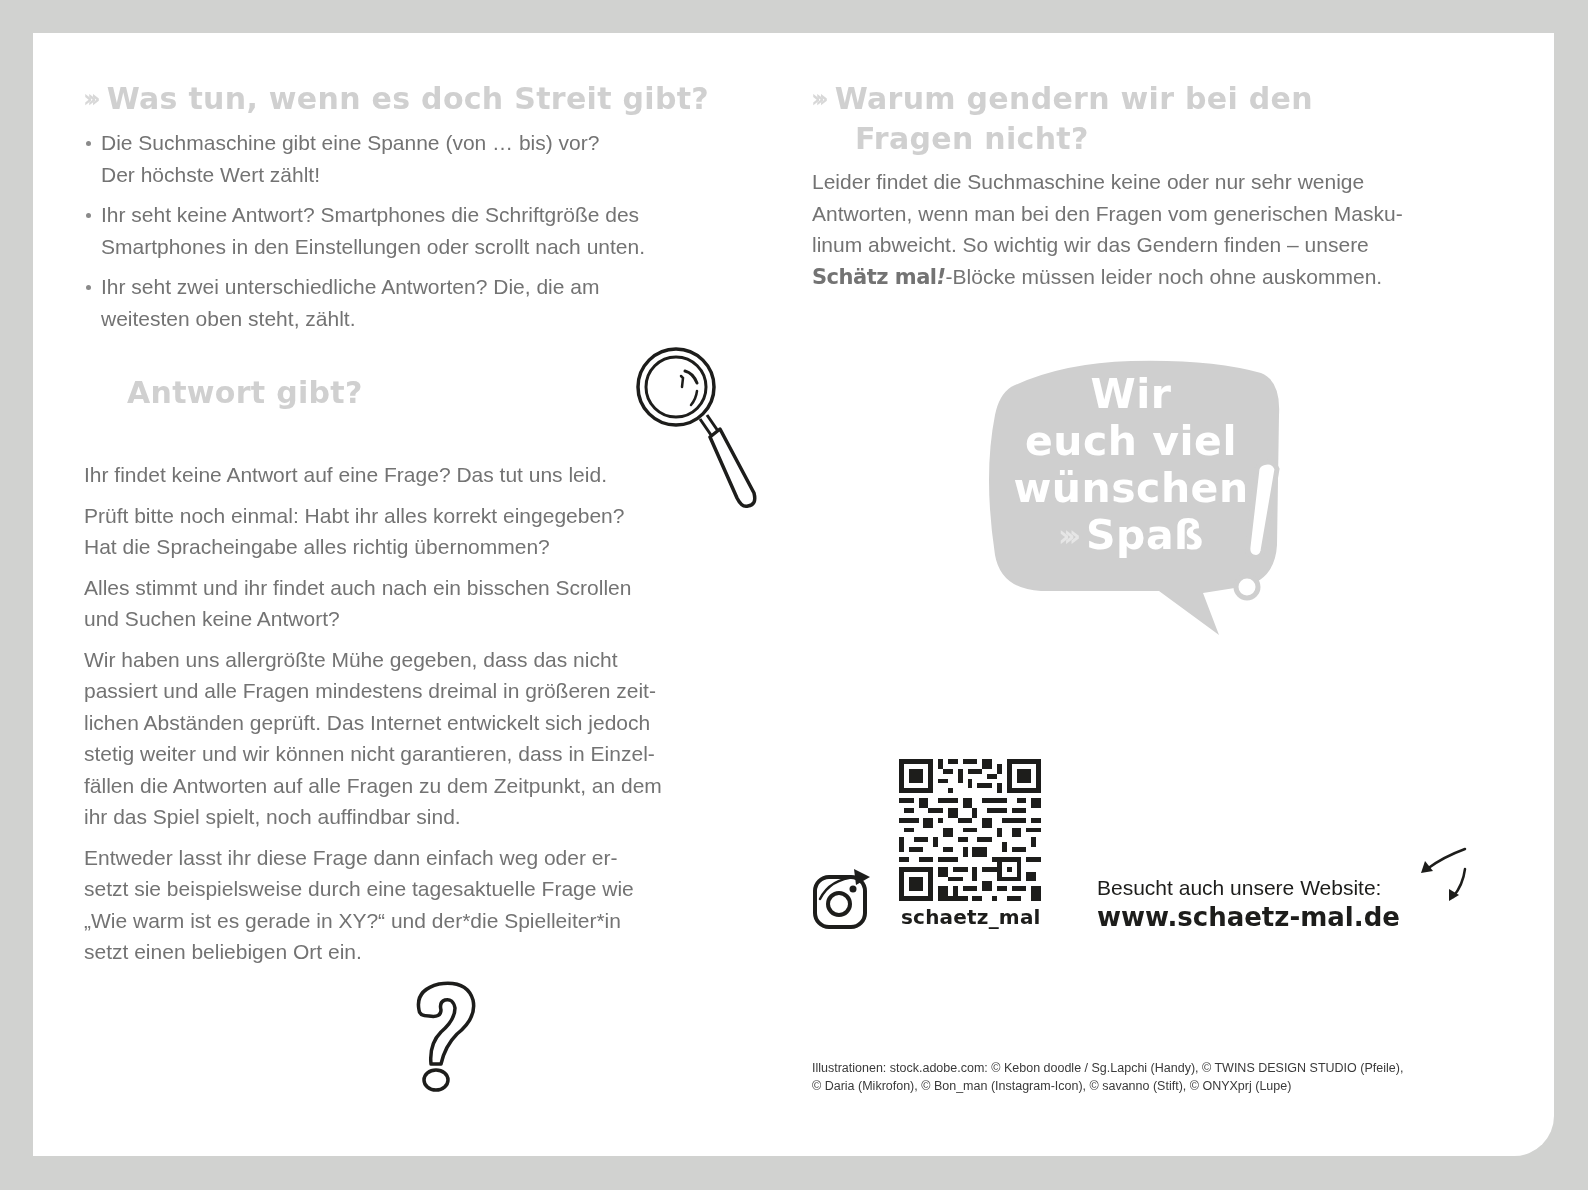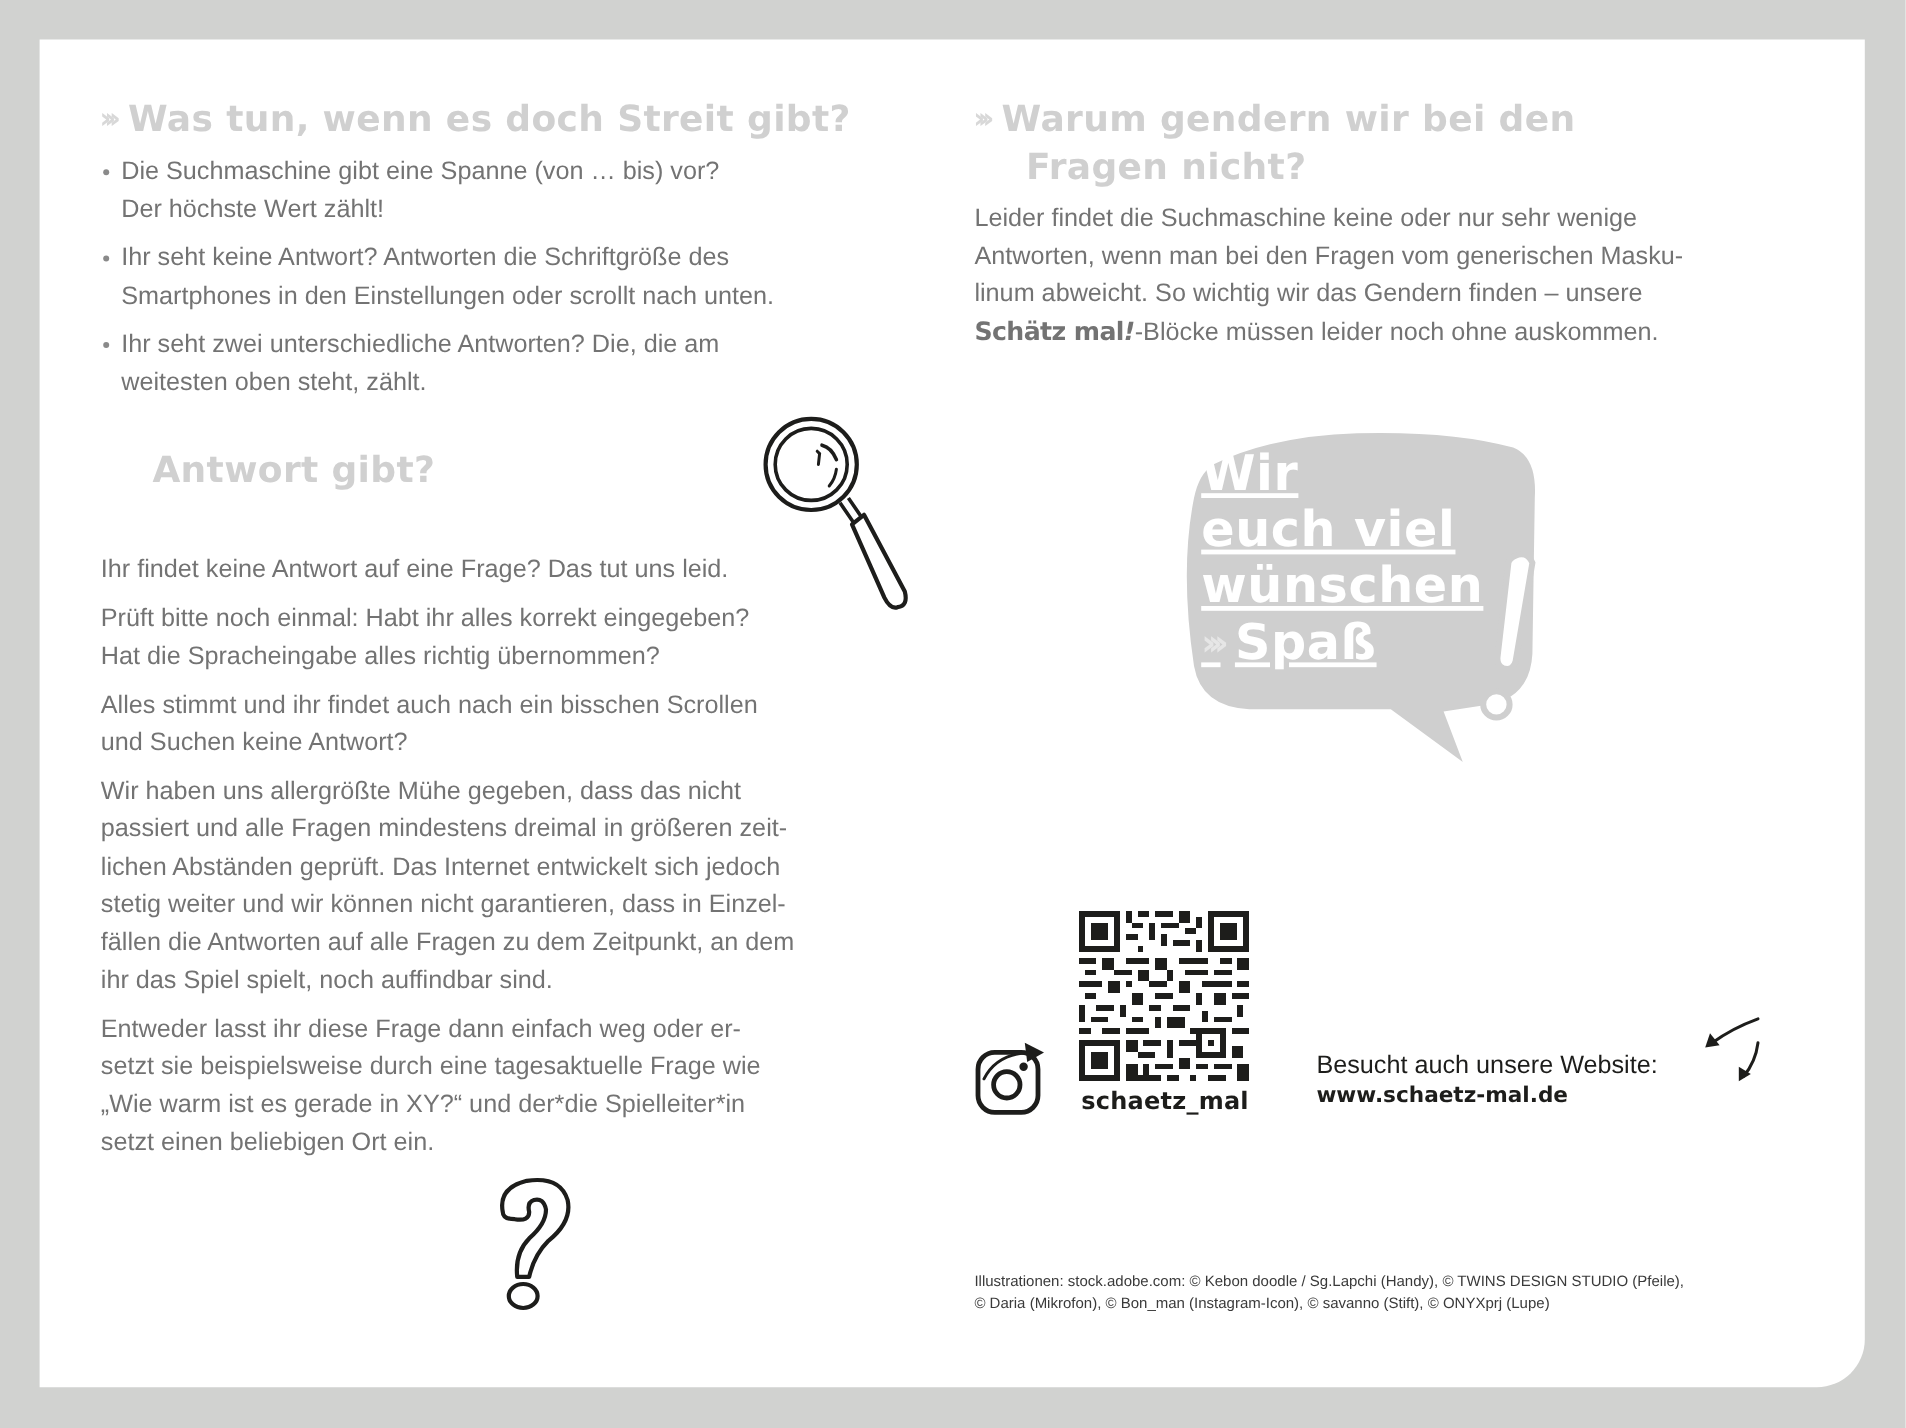"Ihr seht keine Antwort? Antworten" span { text: Antworten -> Smartphones }
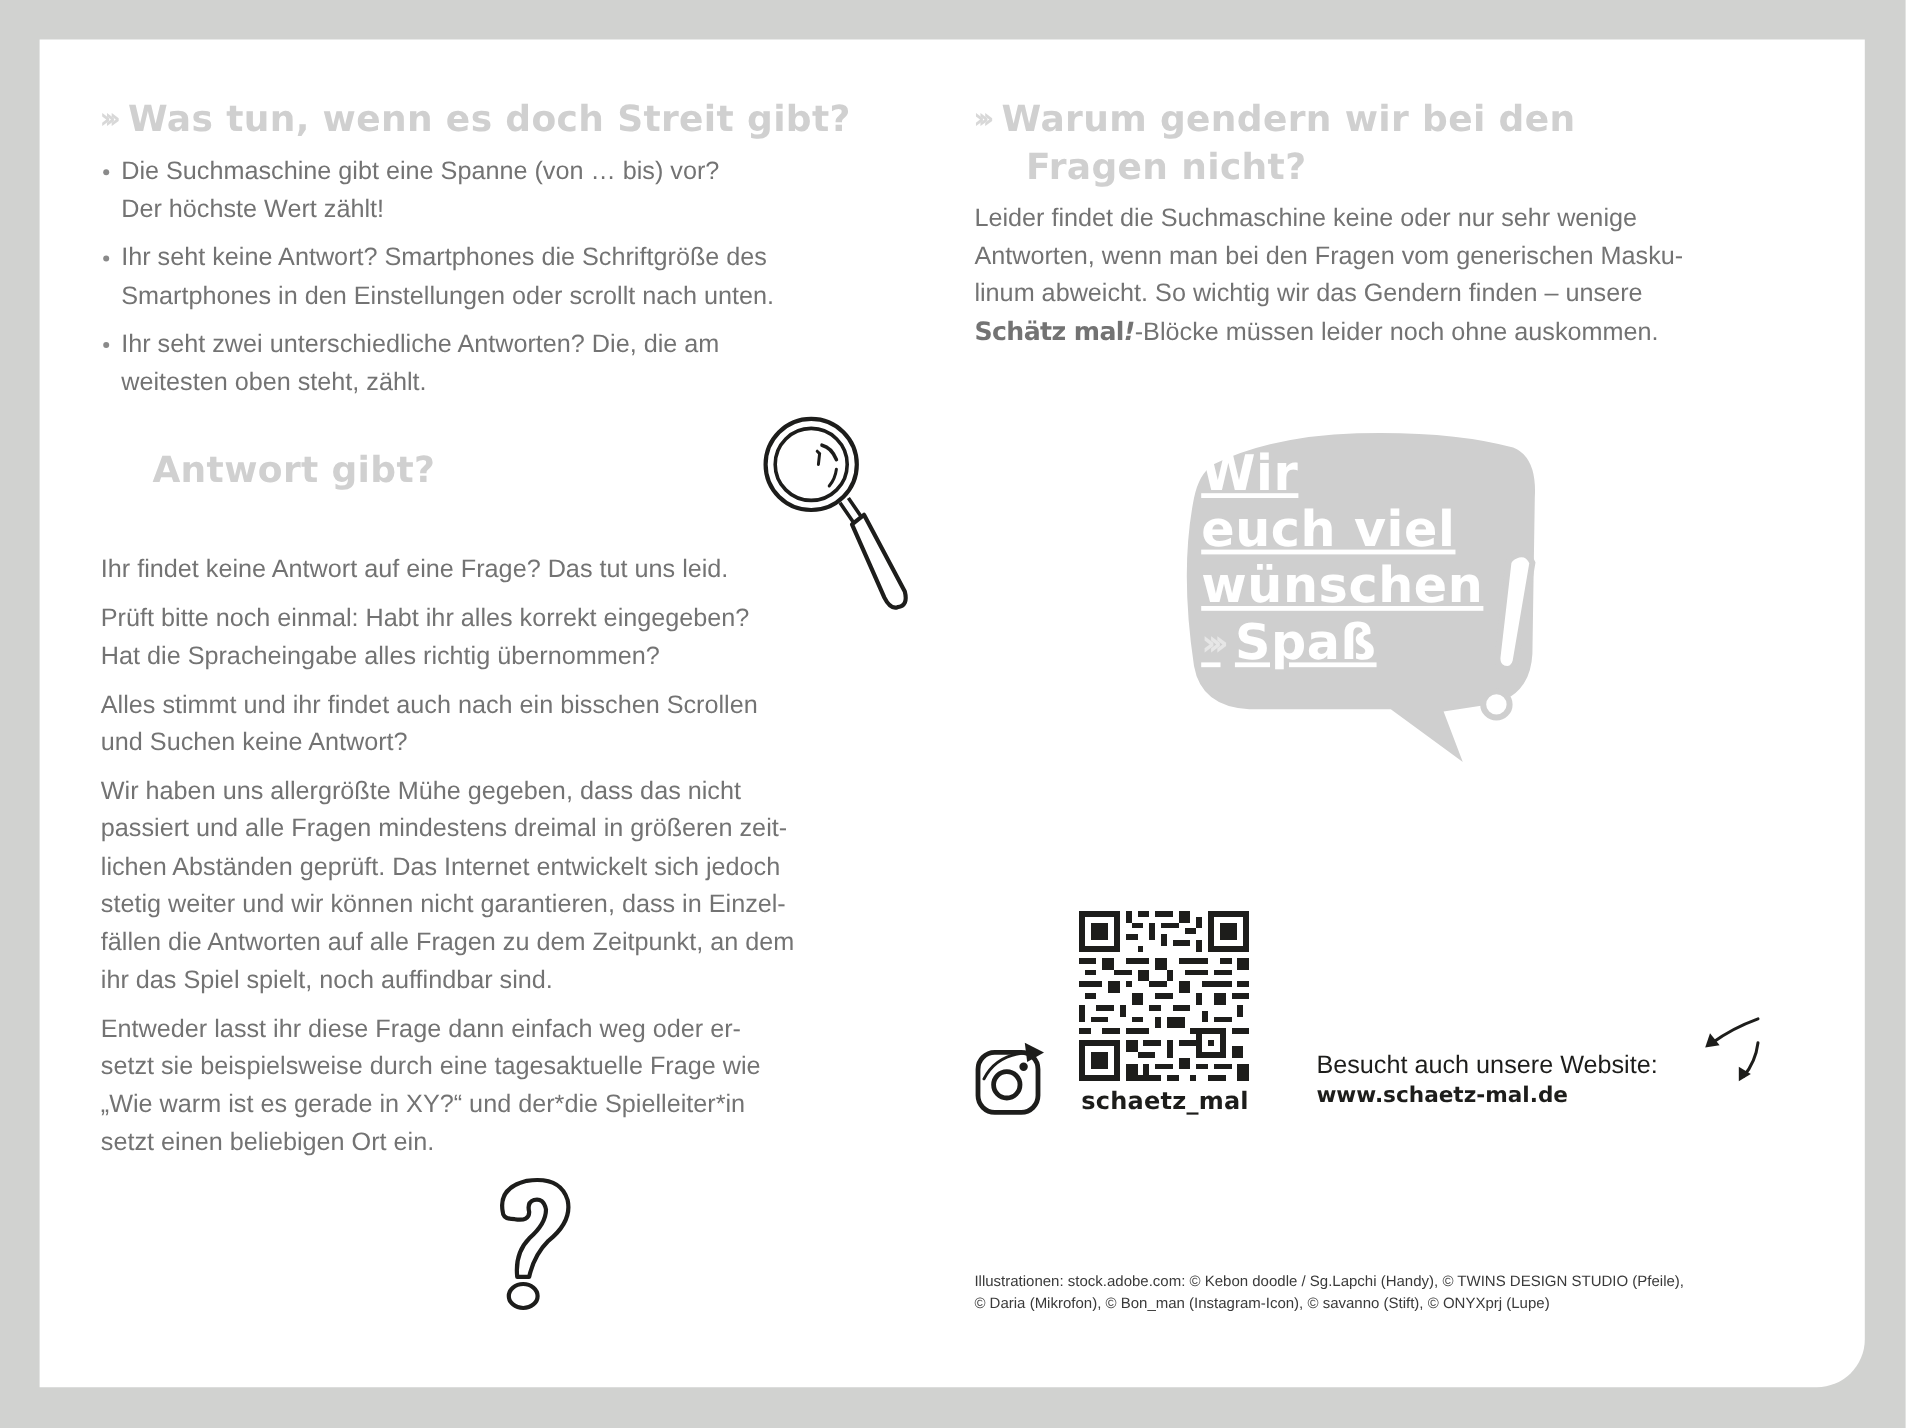"Wir" .bubble-text { text-align: none -> center; text-decoration: underline -> none }
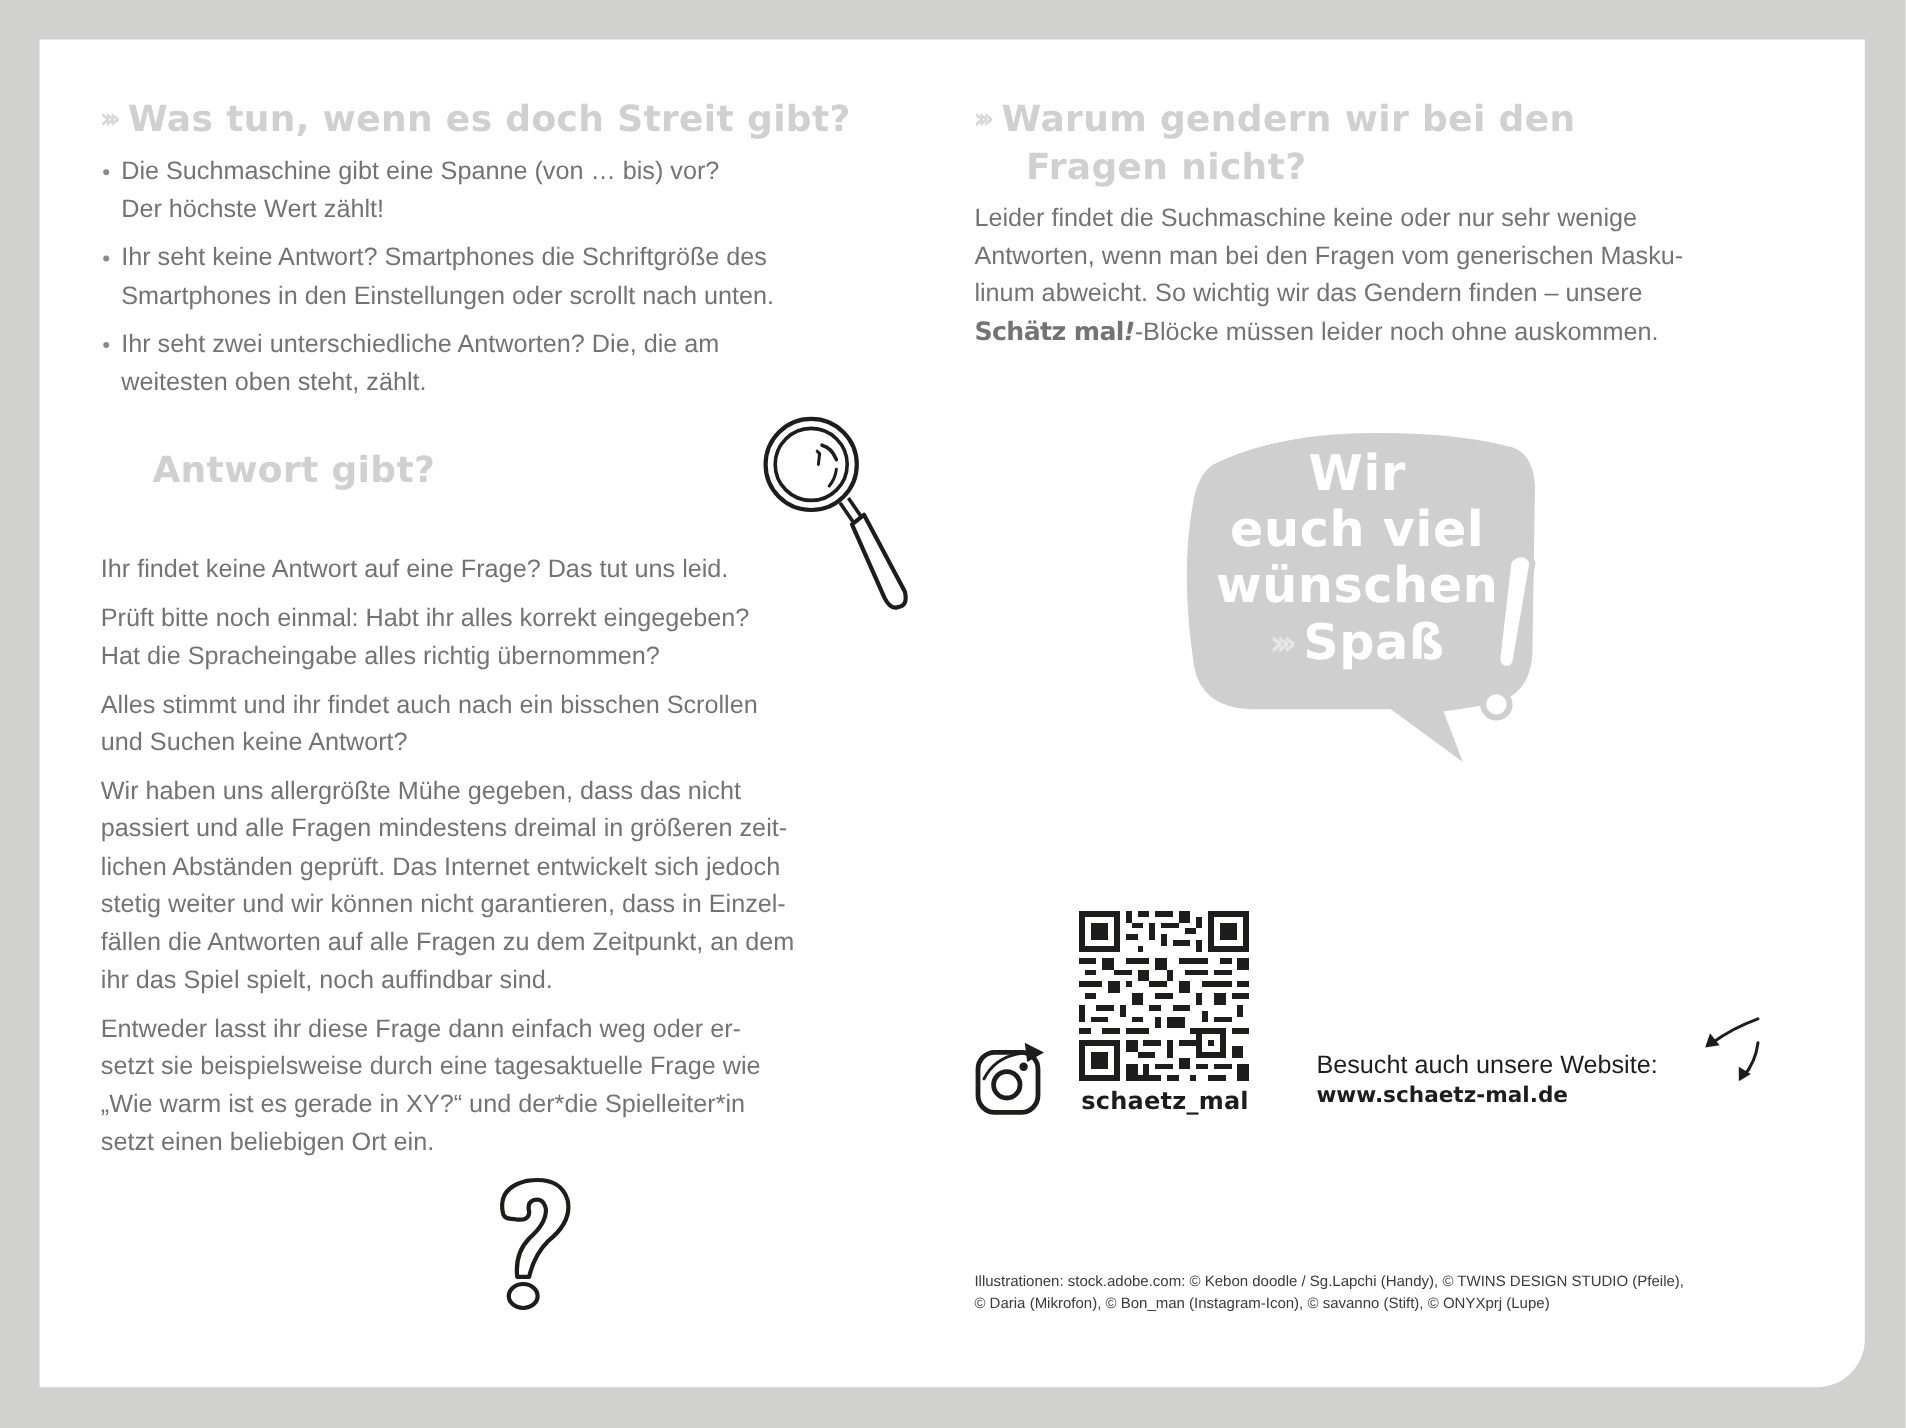"www.schaetz-mal.de" .website-url { font-size: 18px -> 26px }
